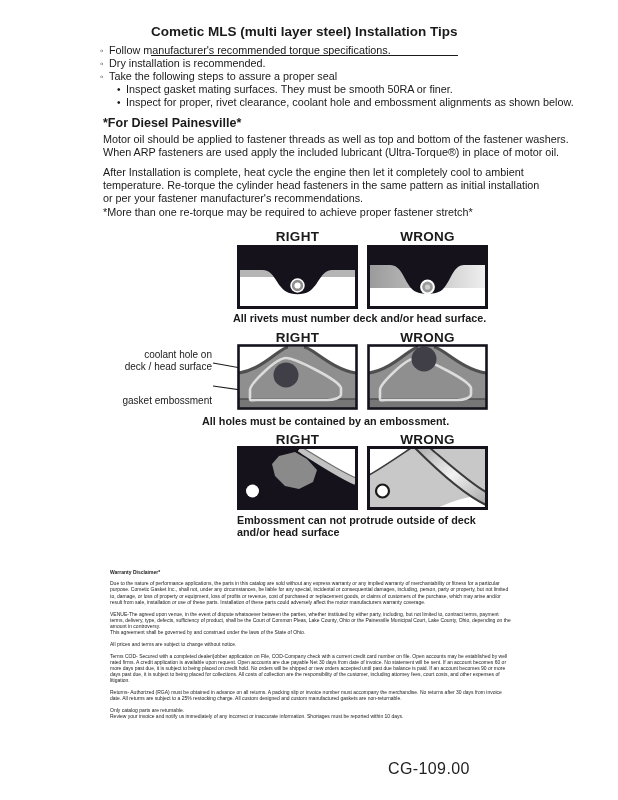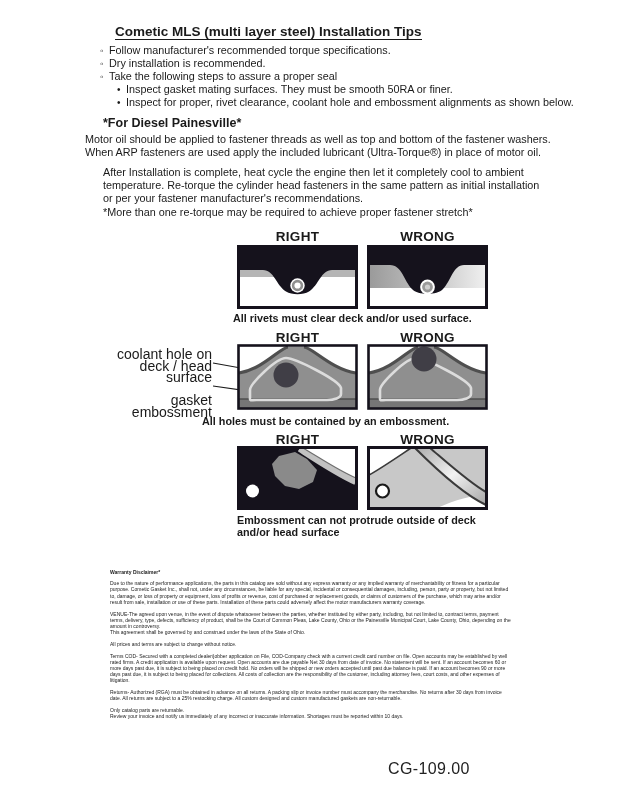"Cometic MLS (multi layer steel)" .title { margin-left: none -> 36px; padding-bottom: 0 -> 16px }
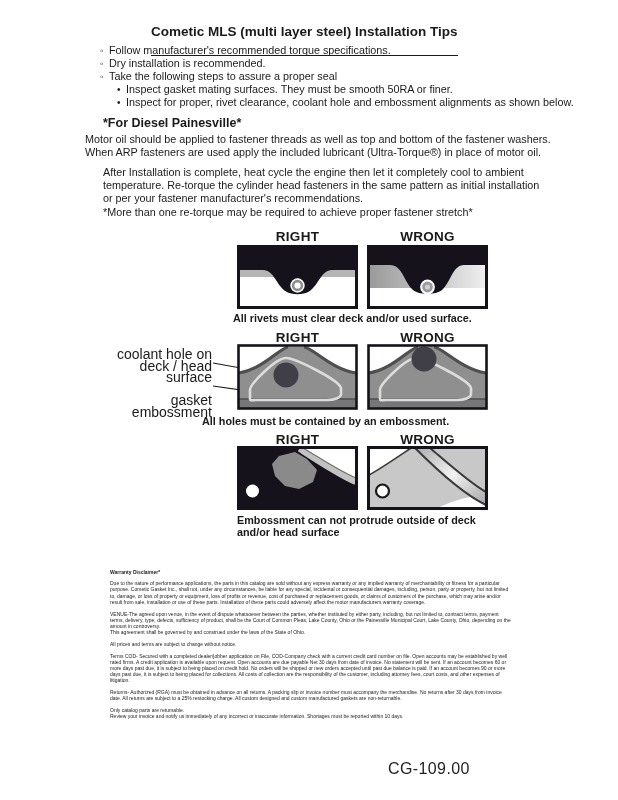"Motor oil should be applied" div.abs { left: 85px -> 103px }
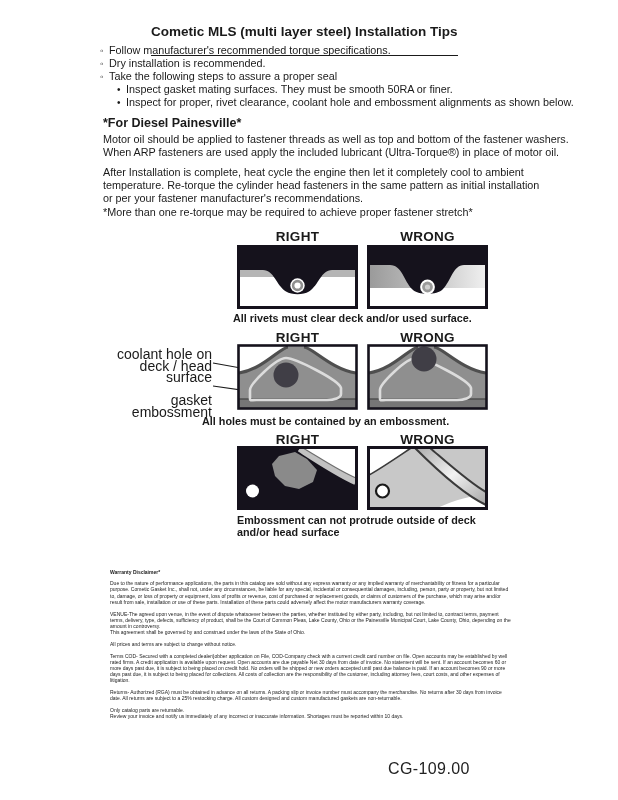"All rivets must clear deck" div.abs { text: clear deck and/or used -> number deck and/or head }
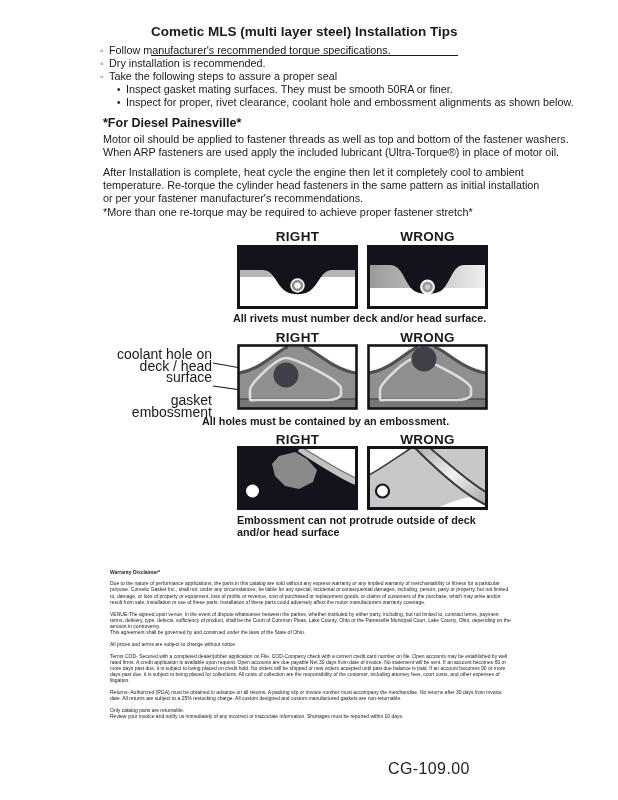"coolant hole on" .annot { font-size: 14px -> 10px }
